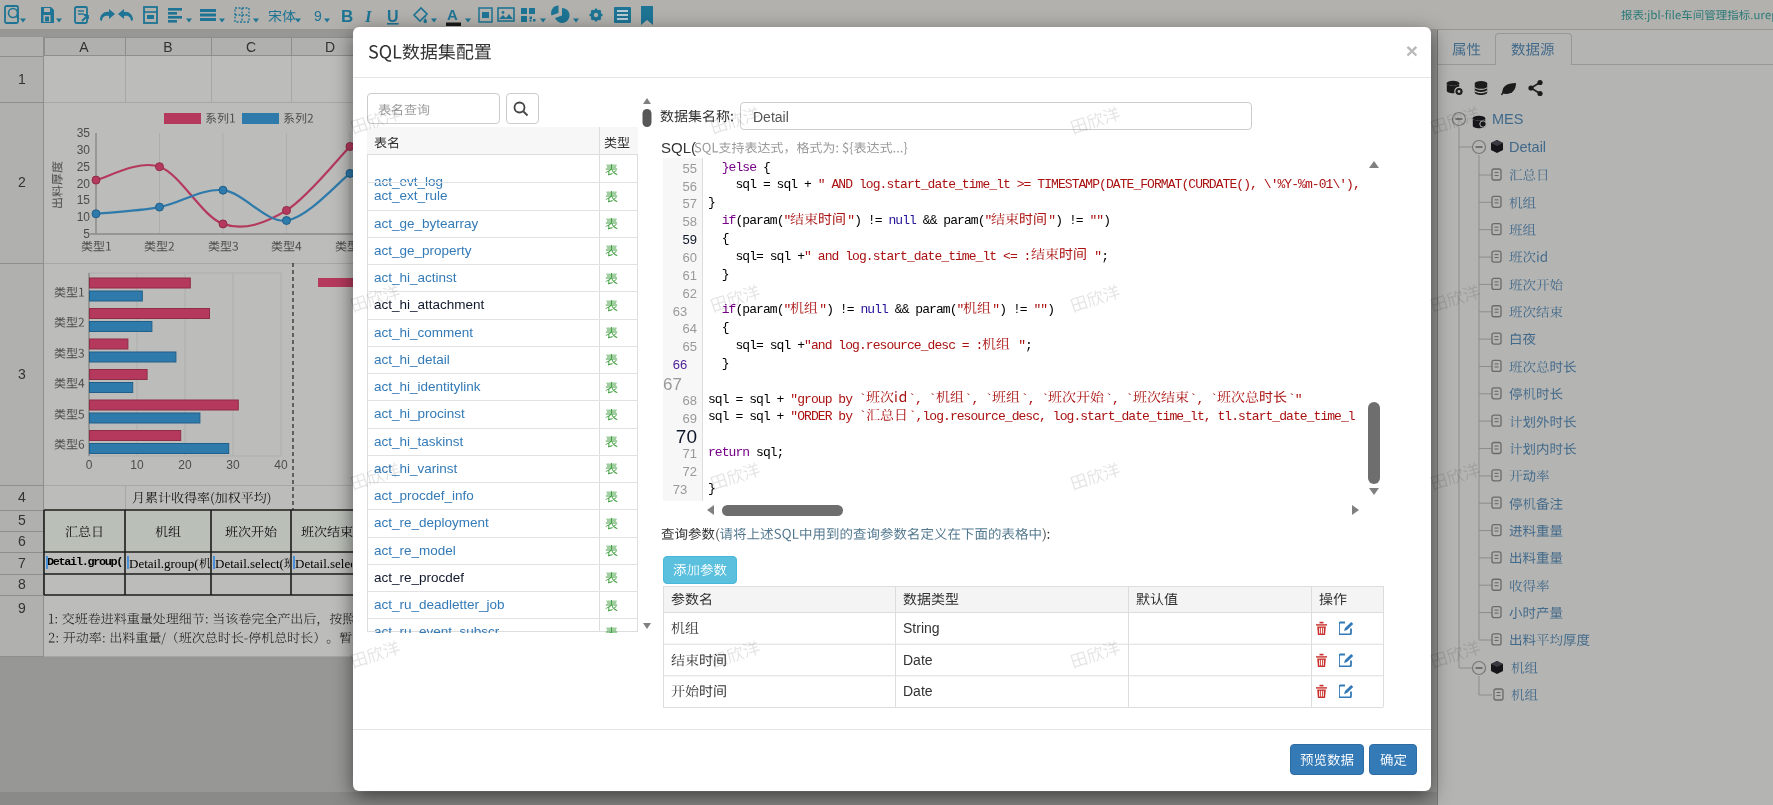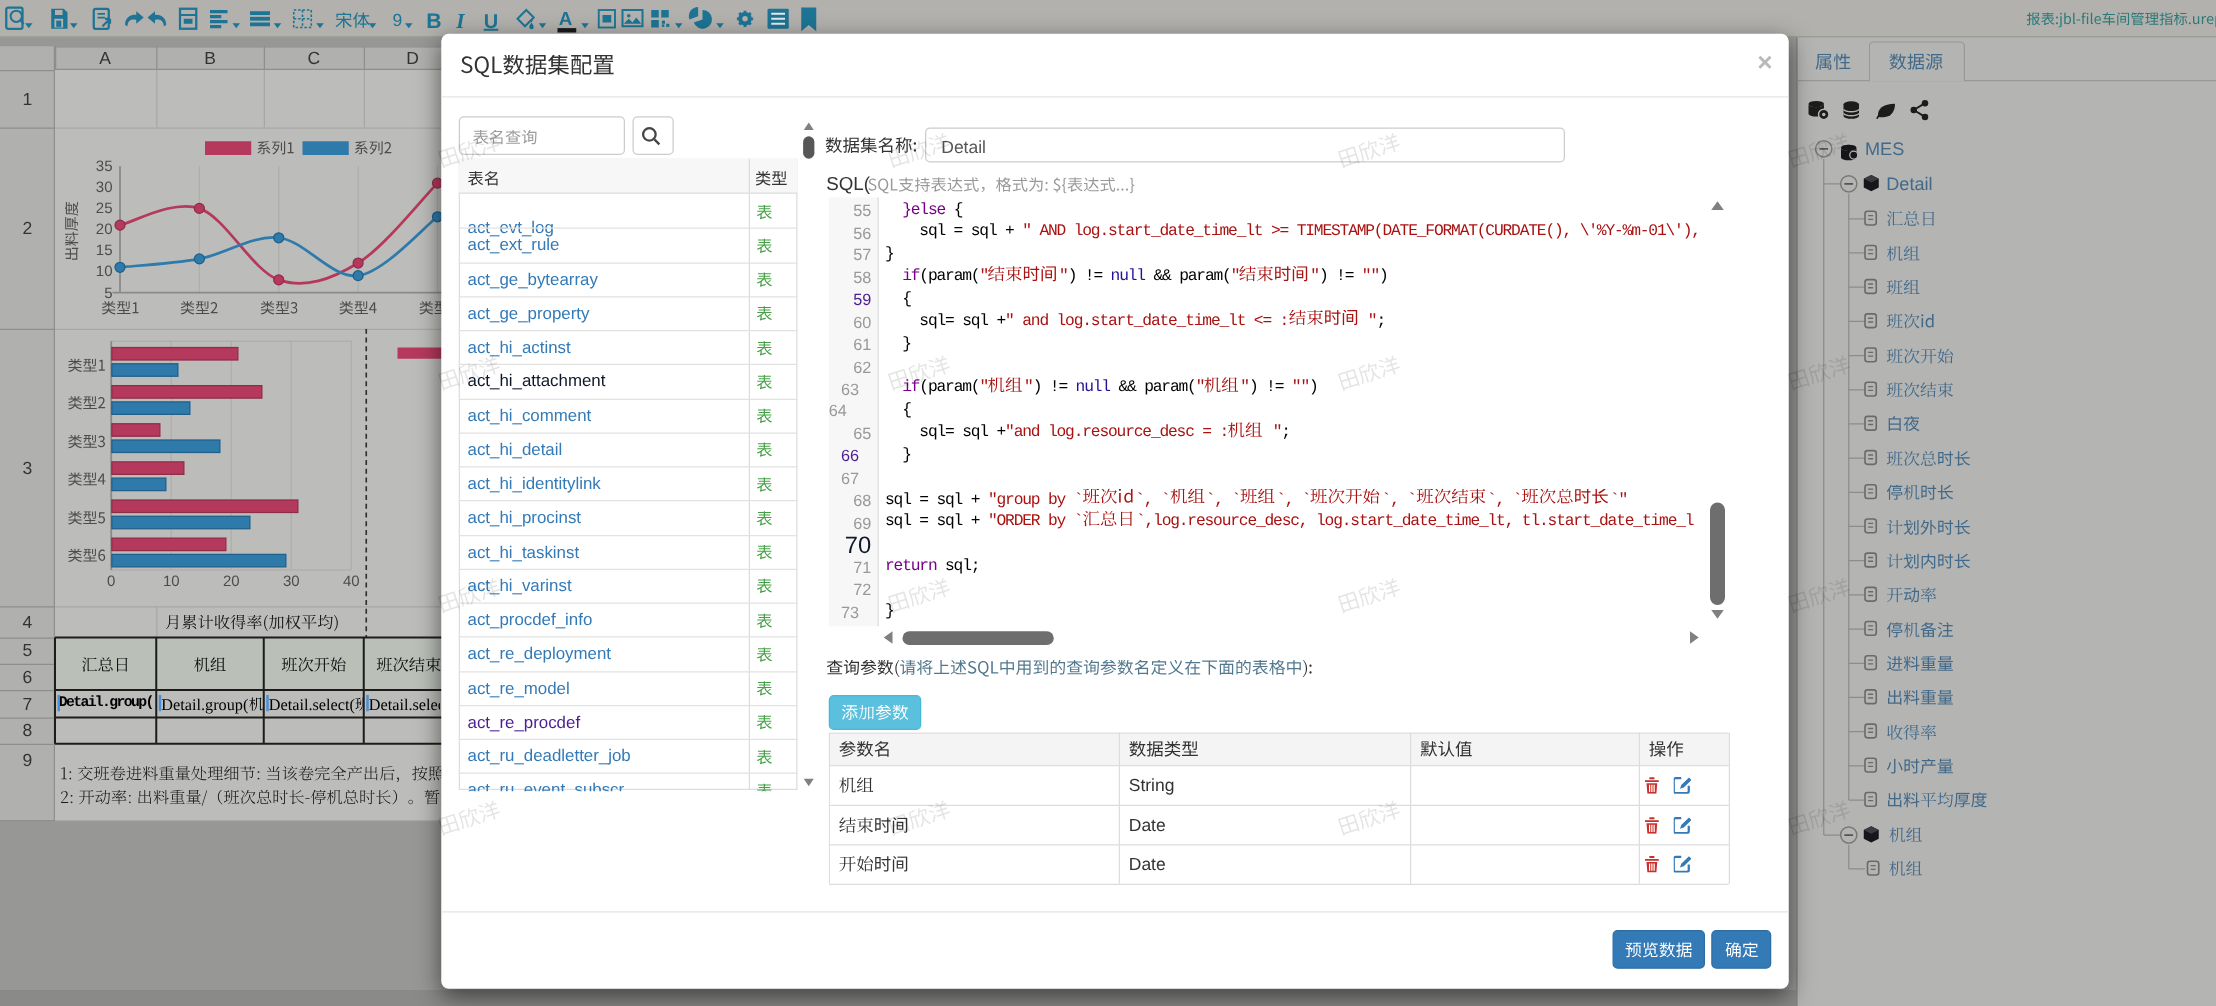"59" div.abs { color: #4c1d95 -> #0f172a }
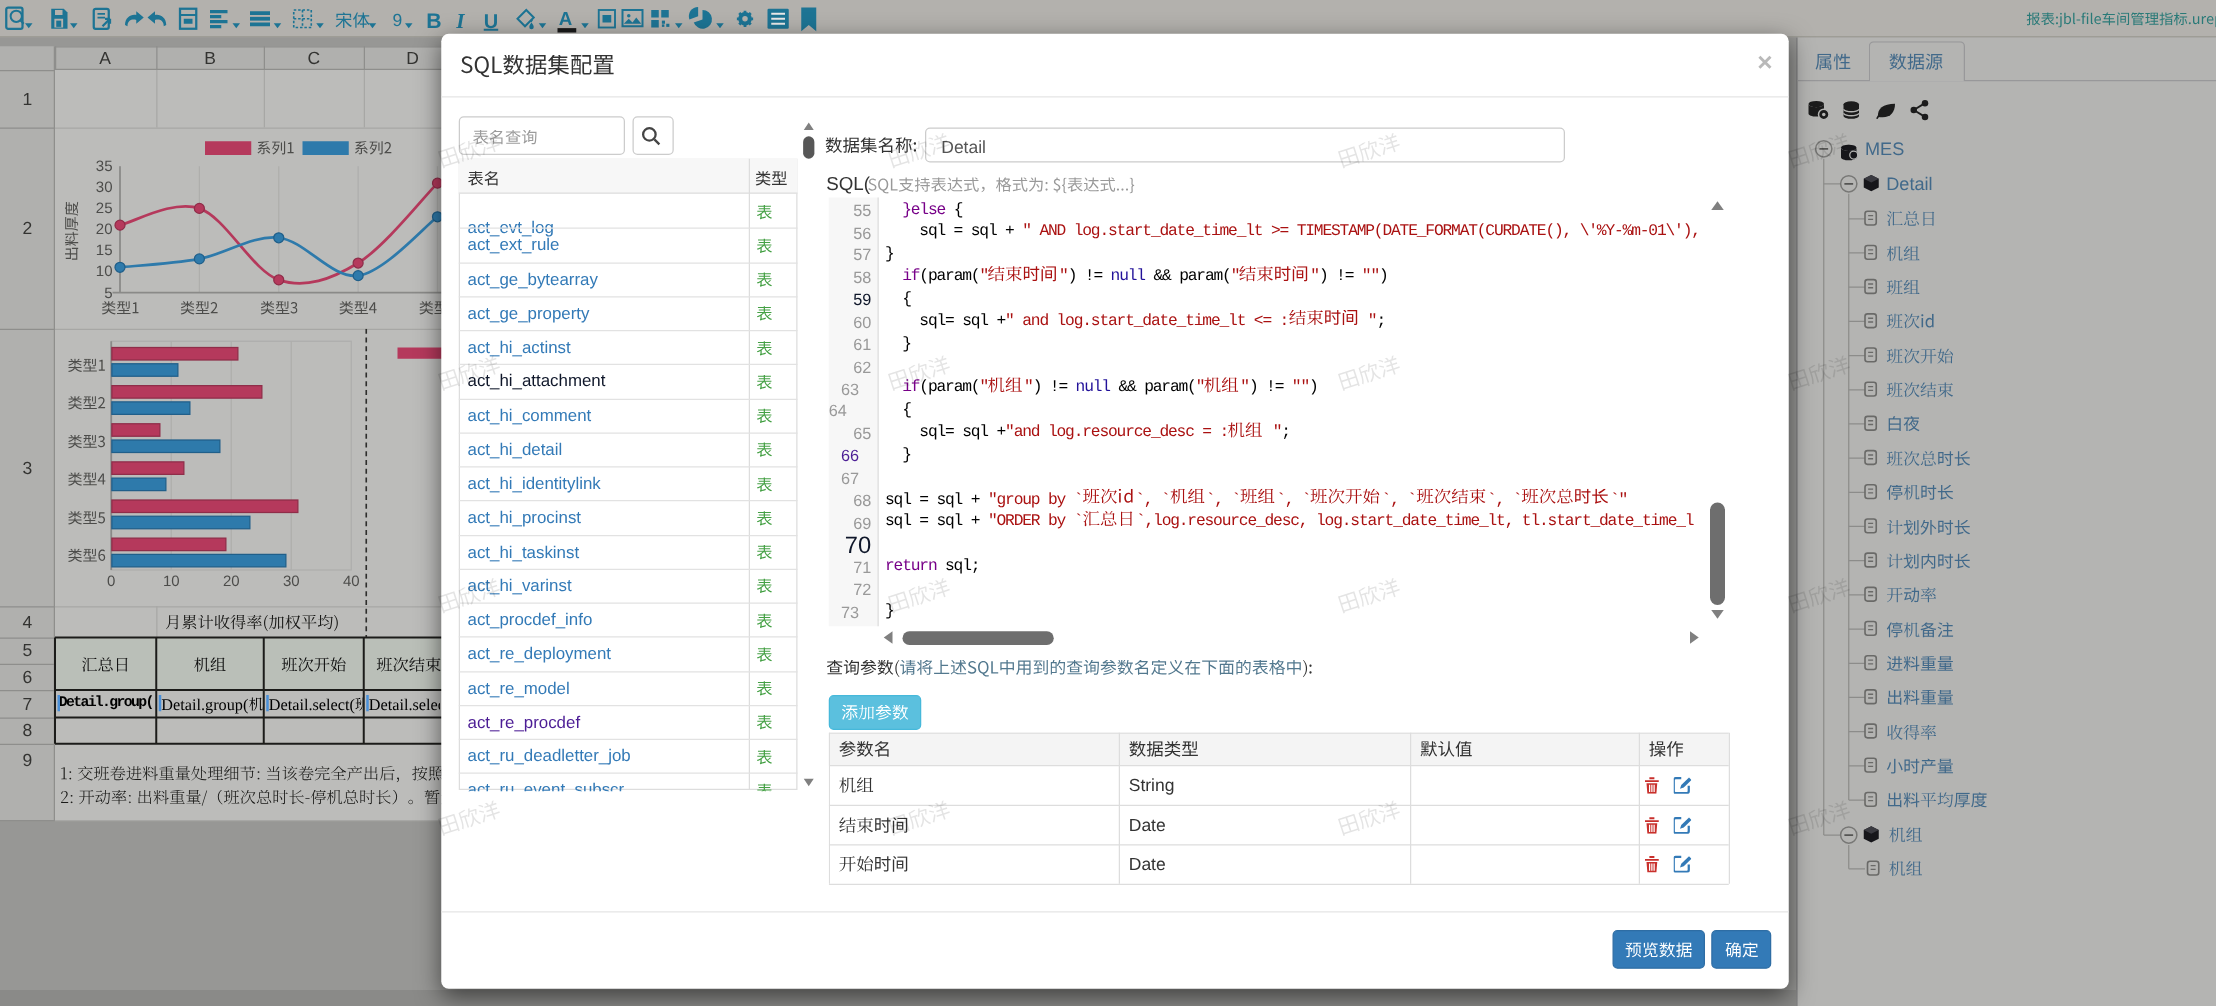"64" div.abs { text-align: left -> right }
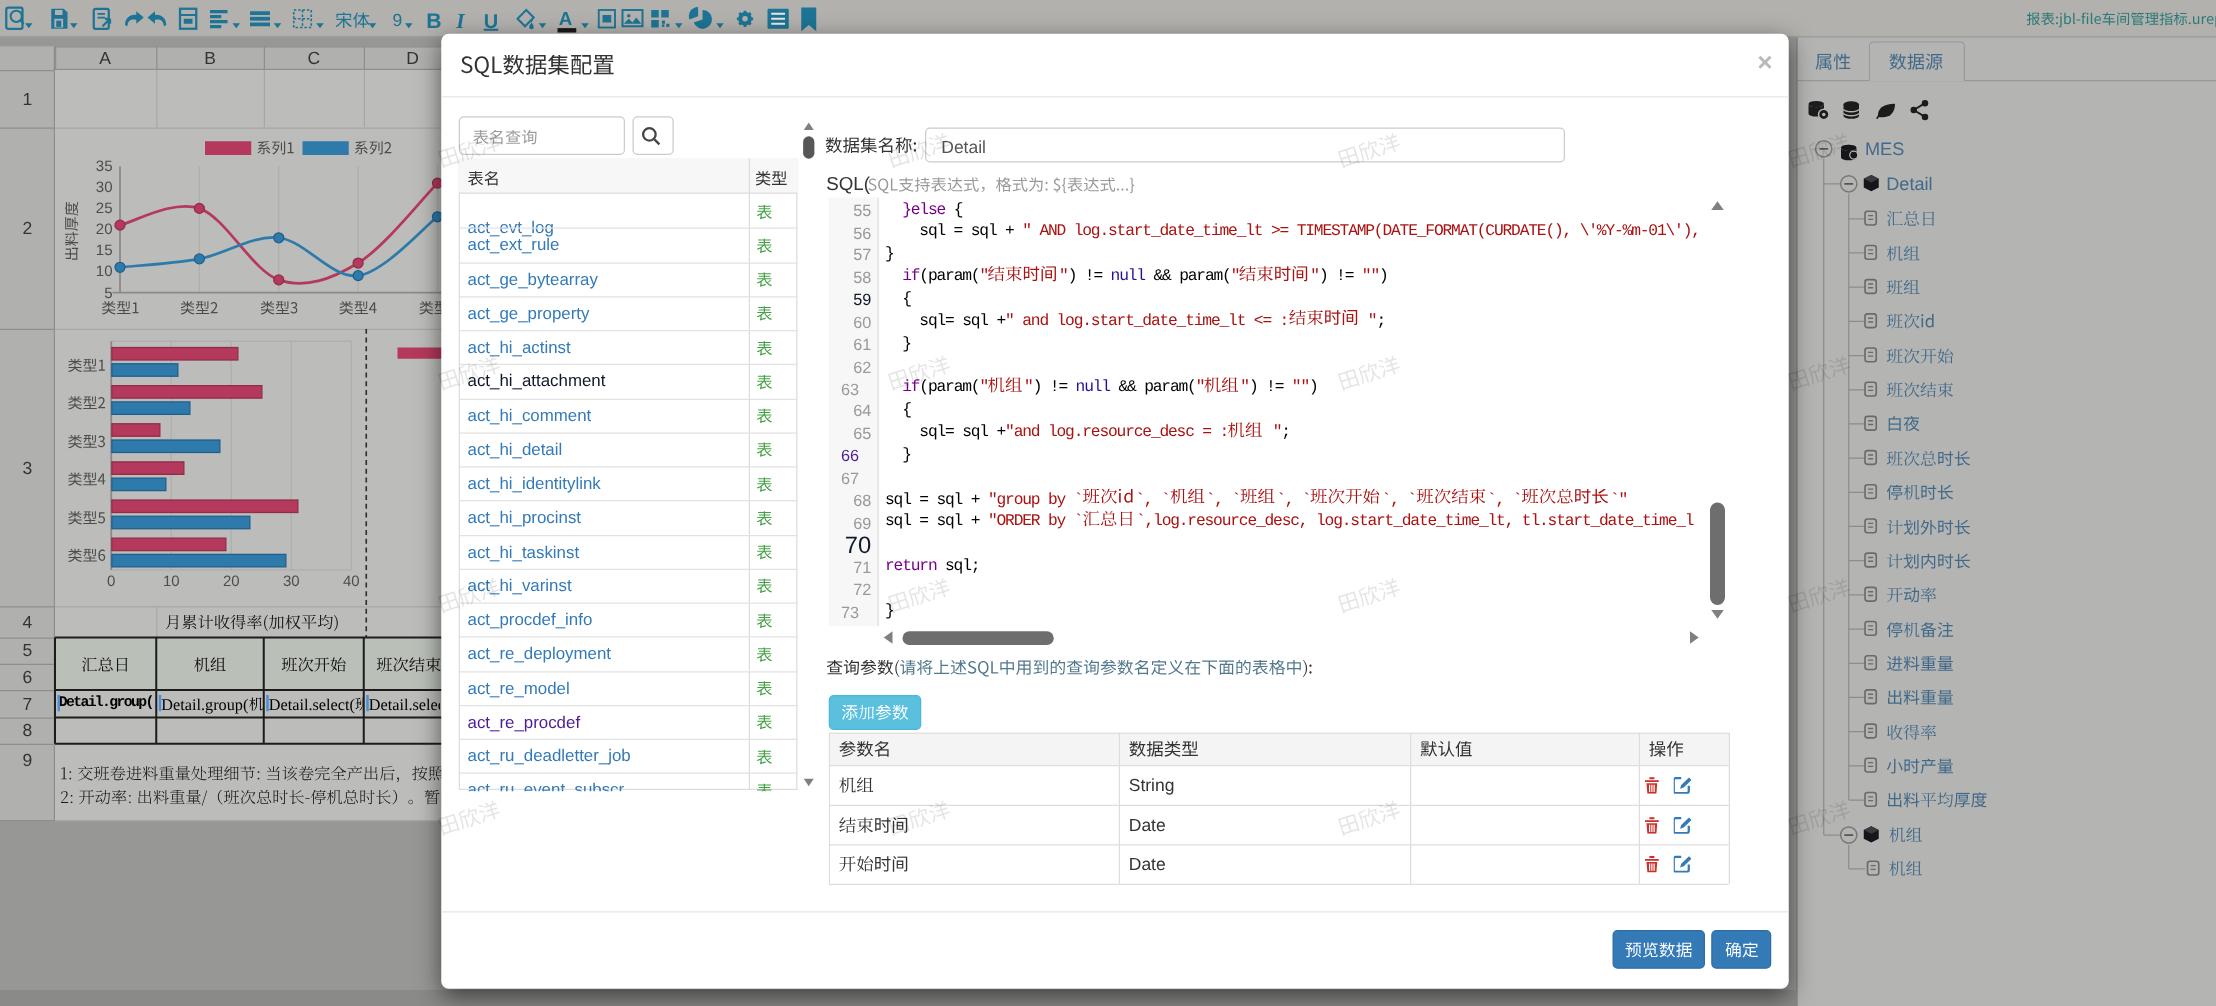"67" div.abs { font-size: 13px -> 17px; text-align: center -> left }
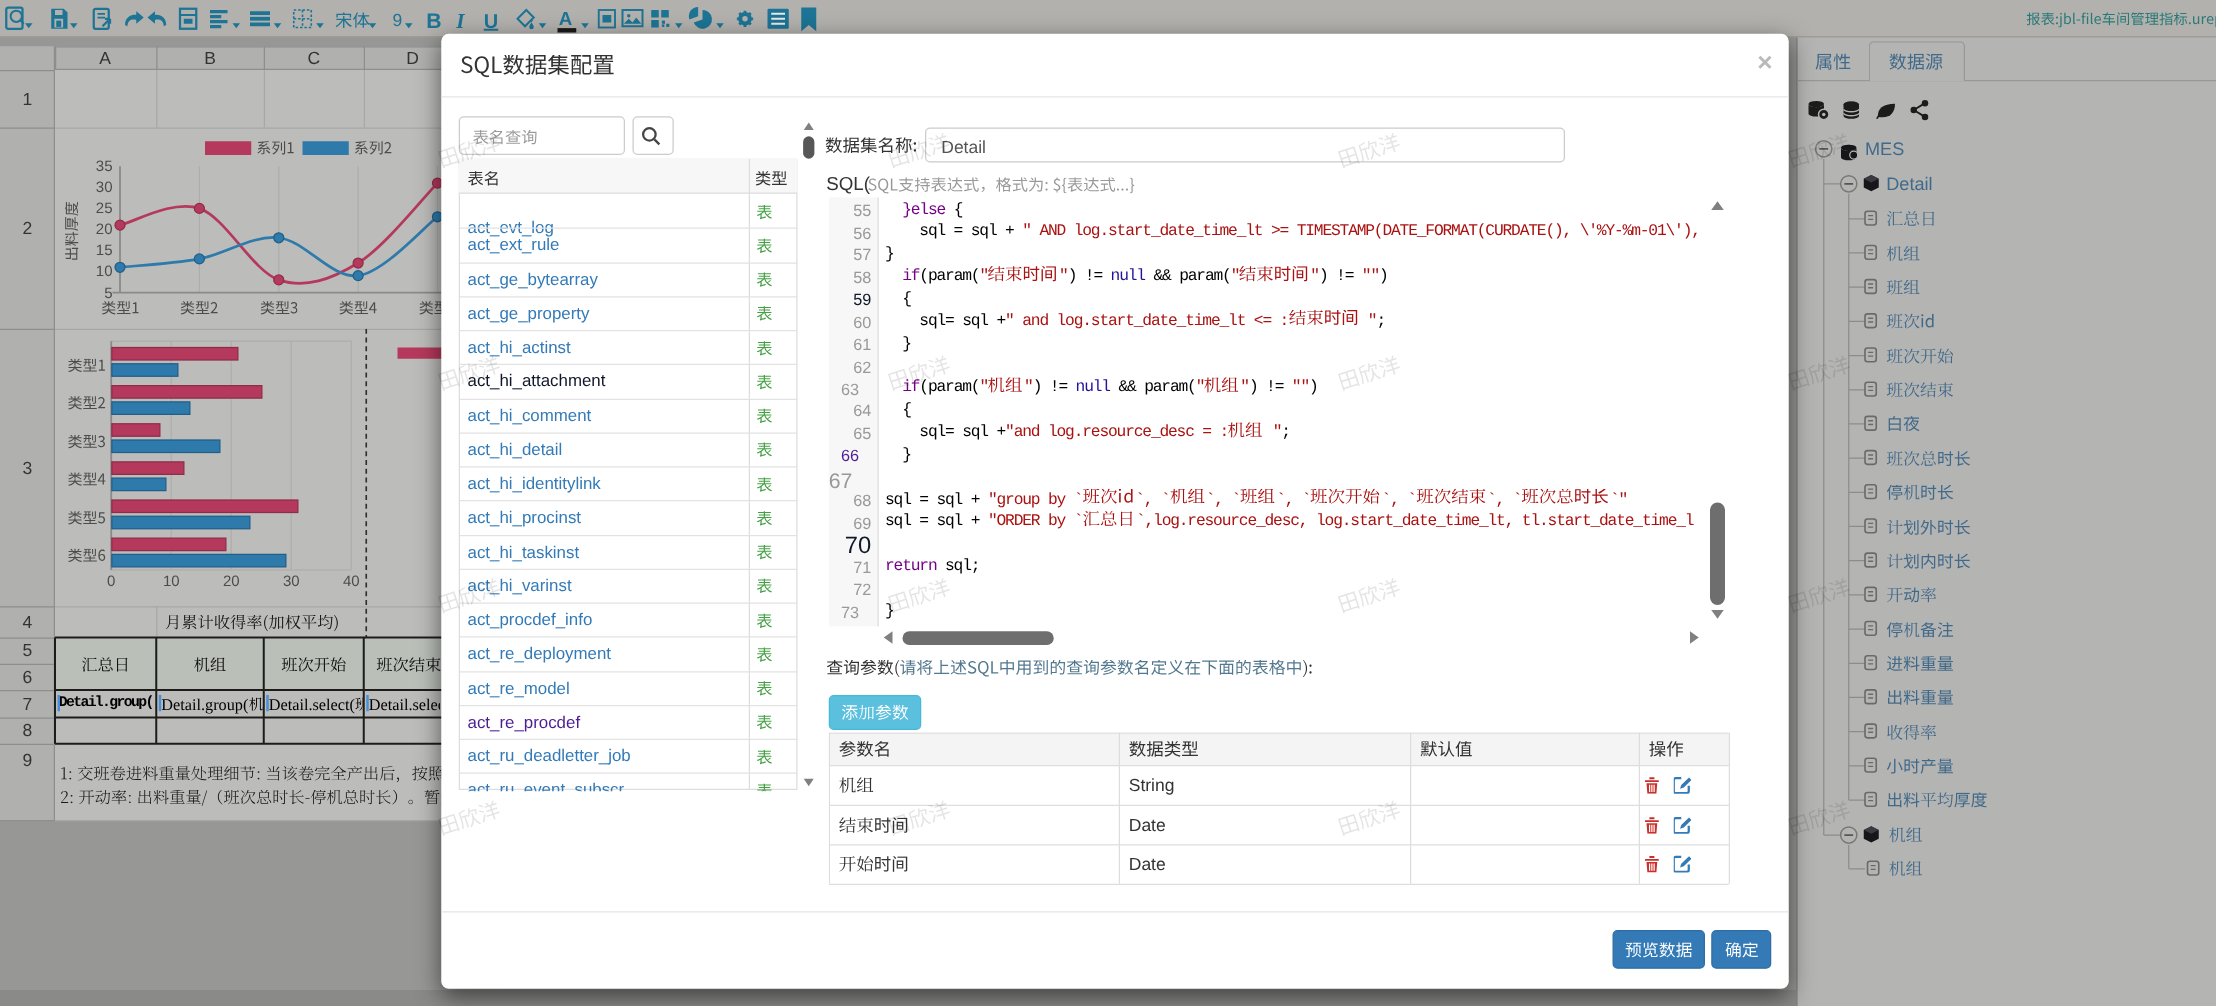"act_re_procdef" div.abs { color: #4c1d95 -> #0f172a }
